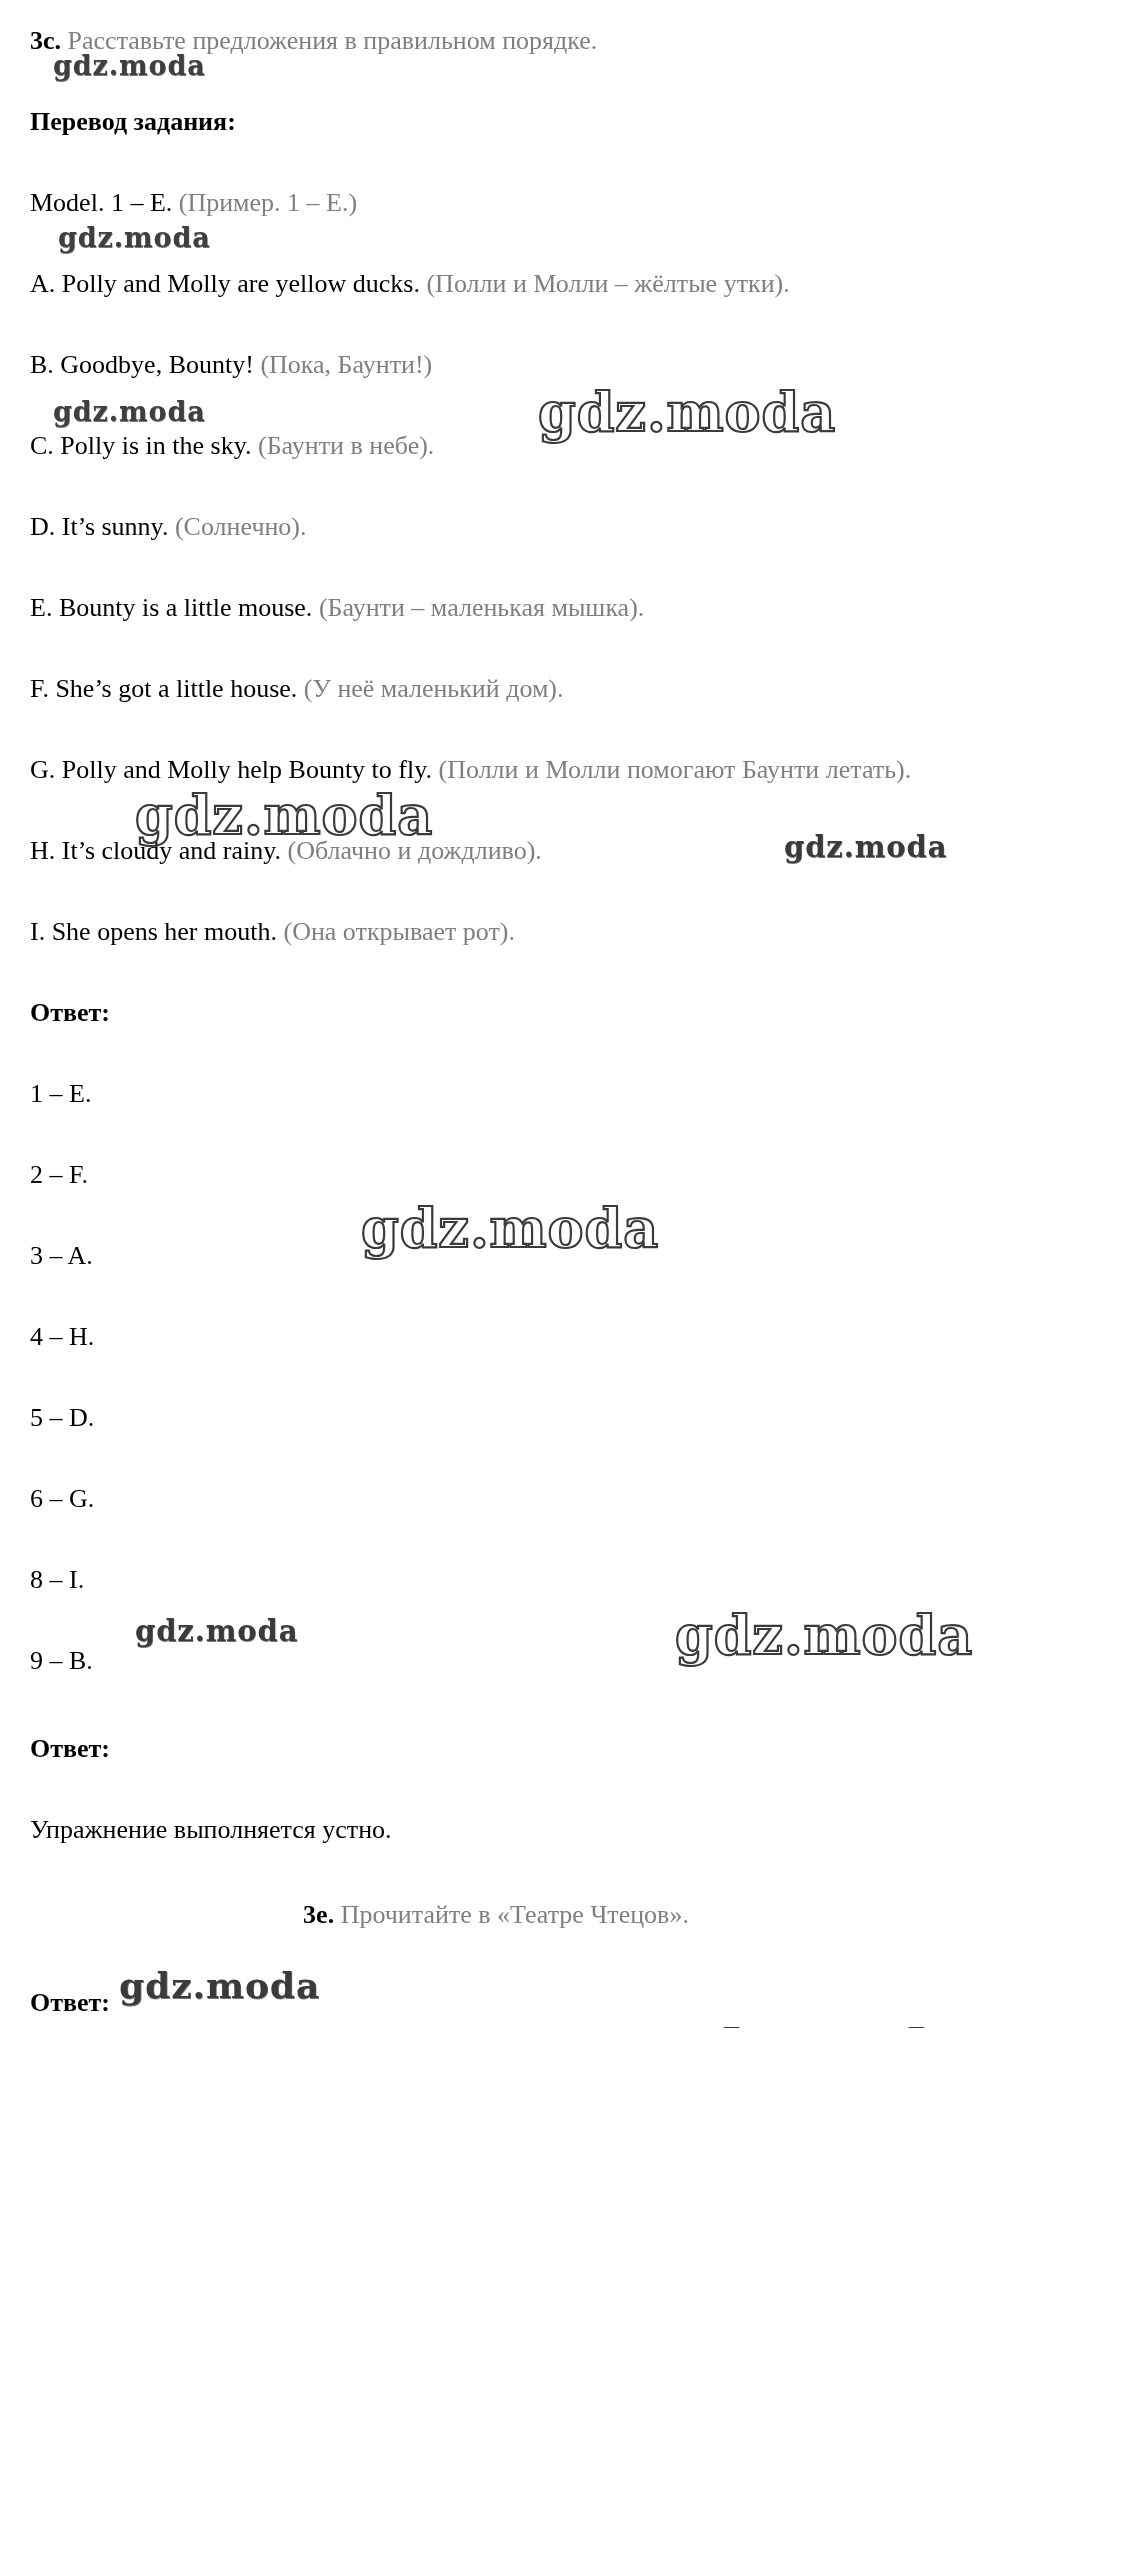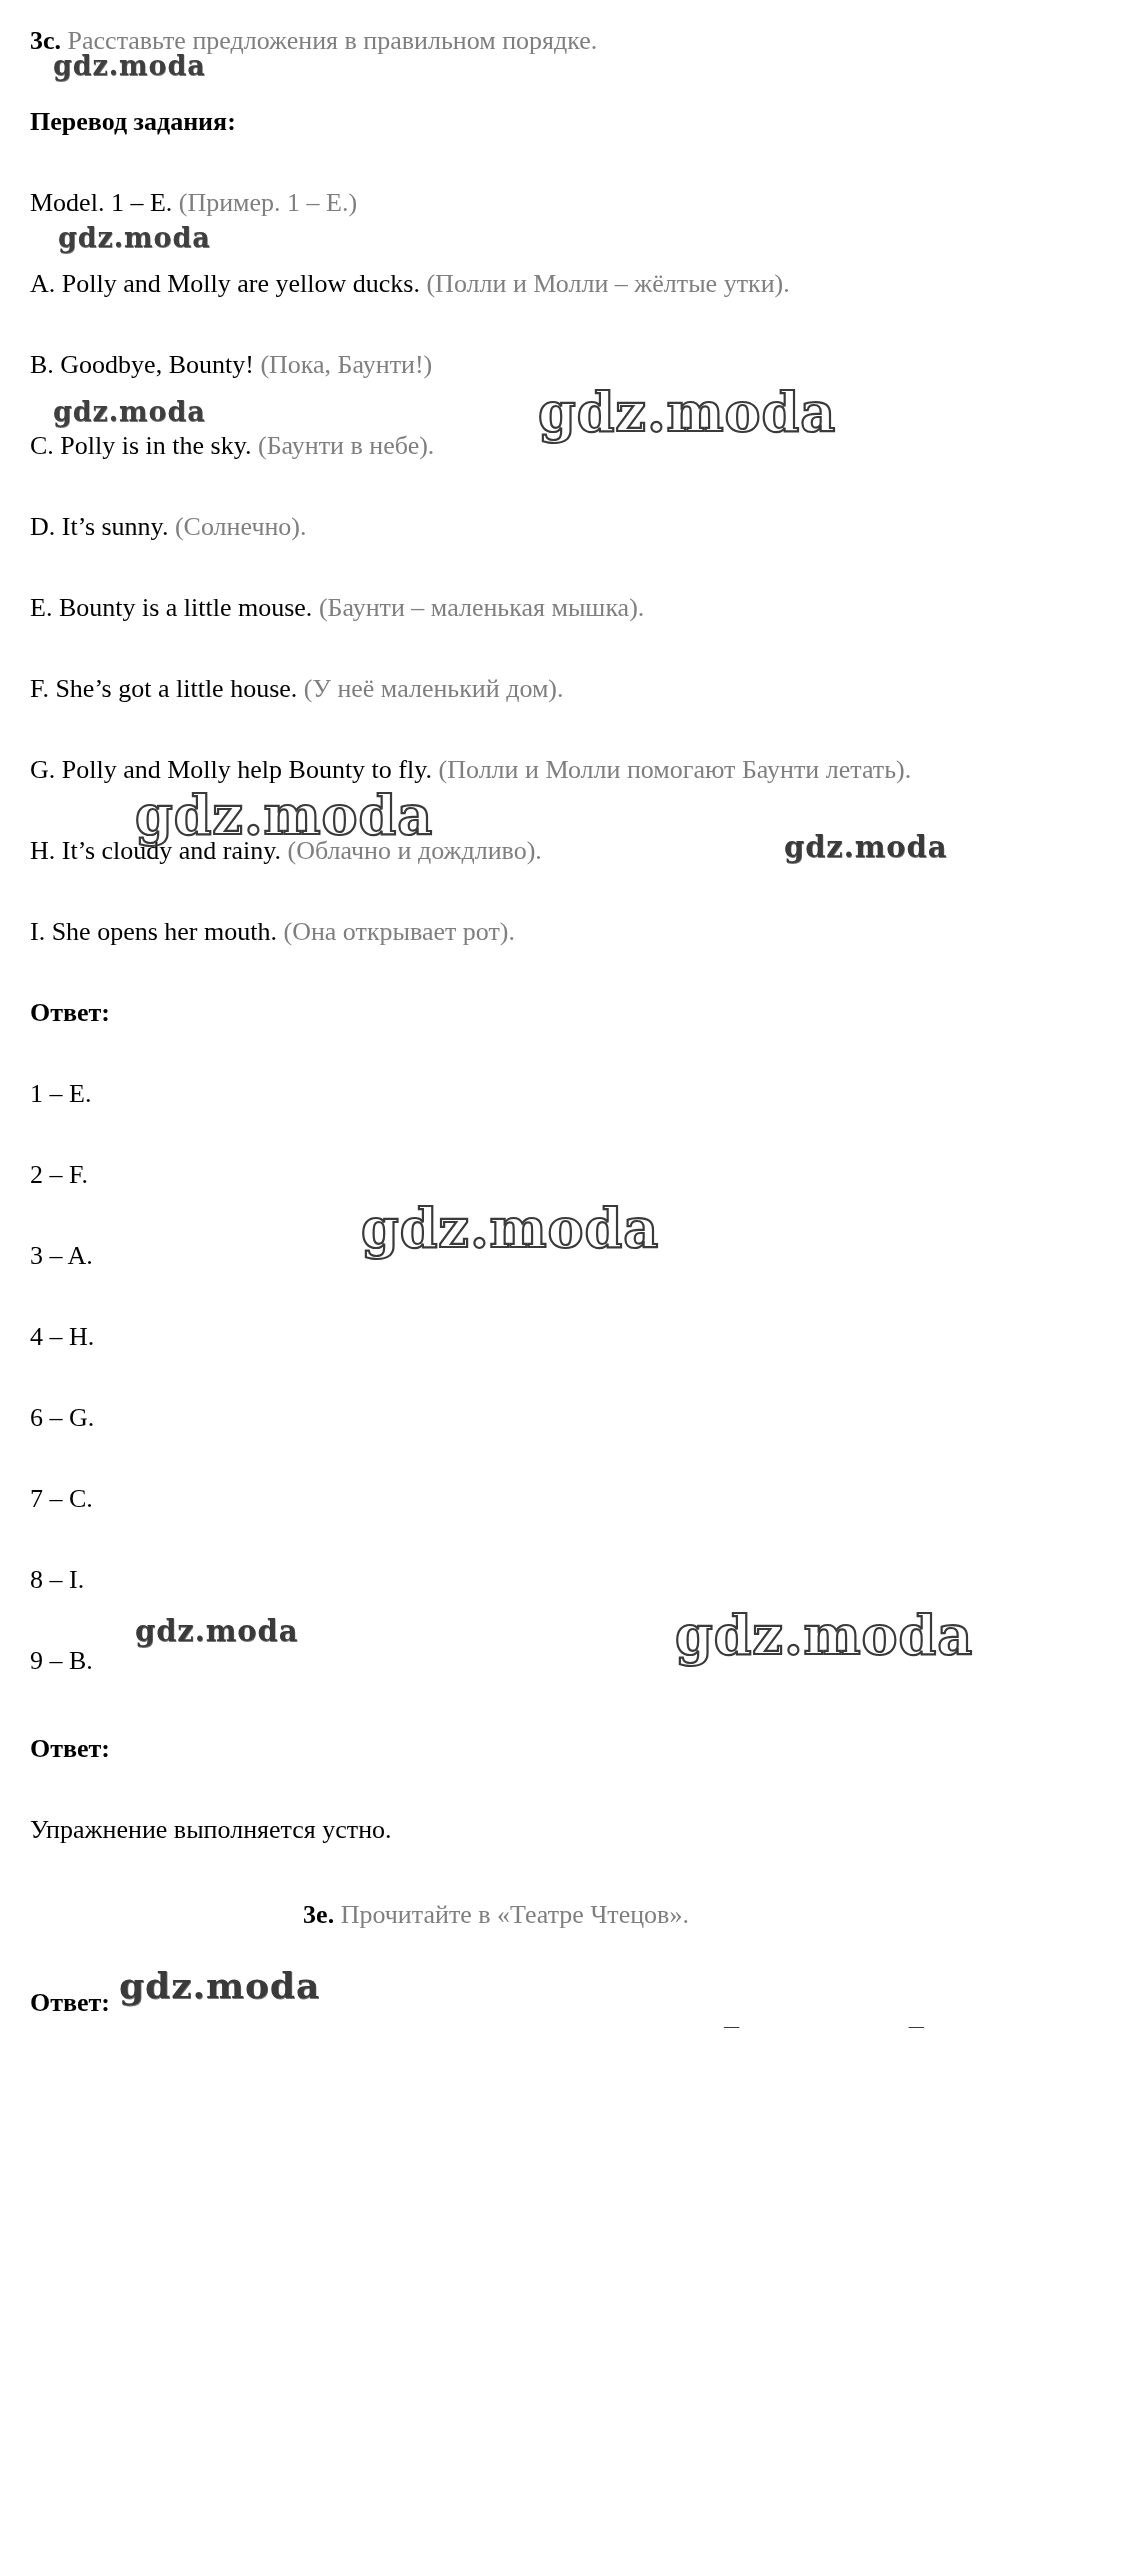"5 – D." p.line { html: none -> <p>5 – D.</p> }
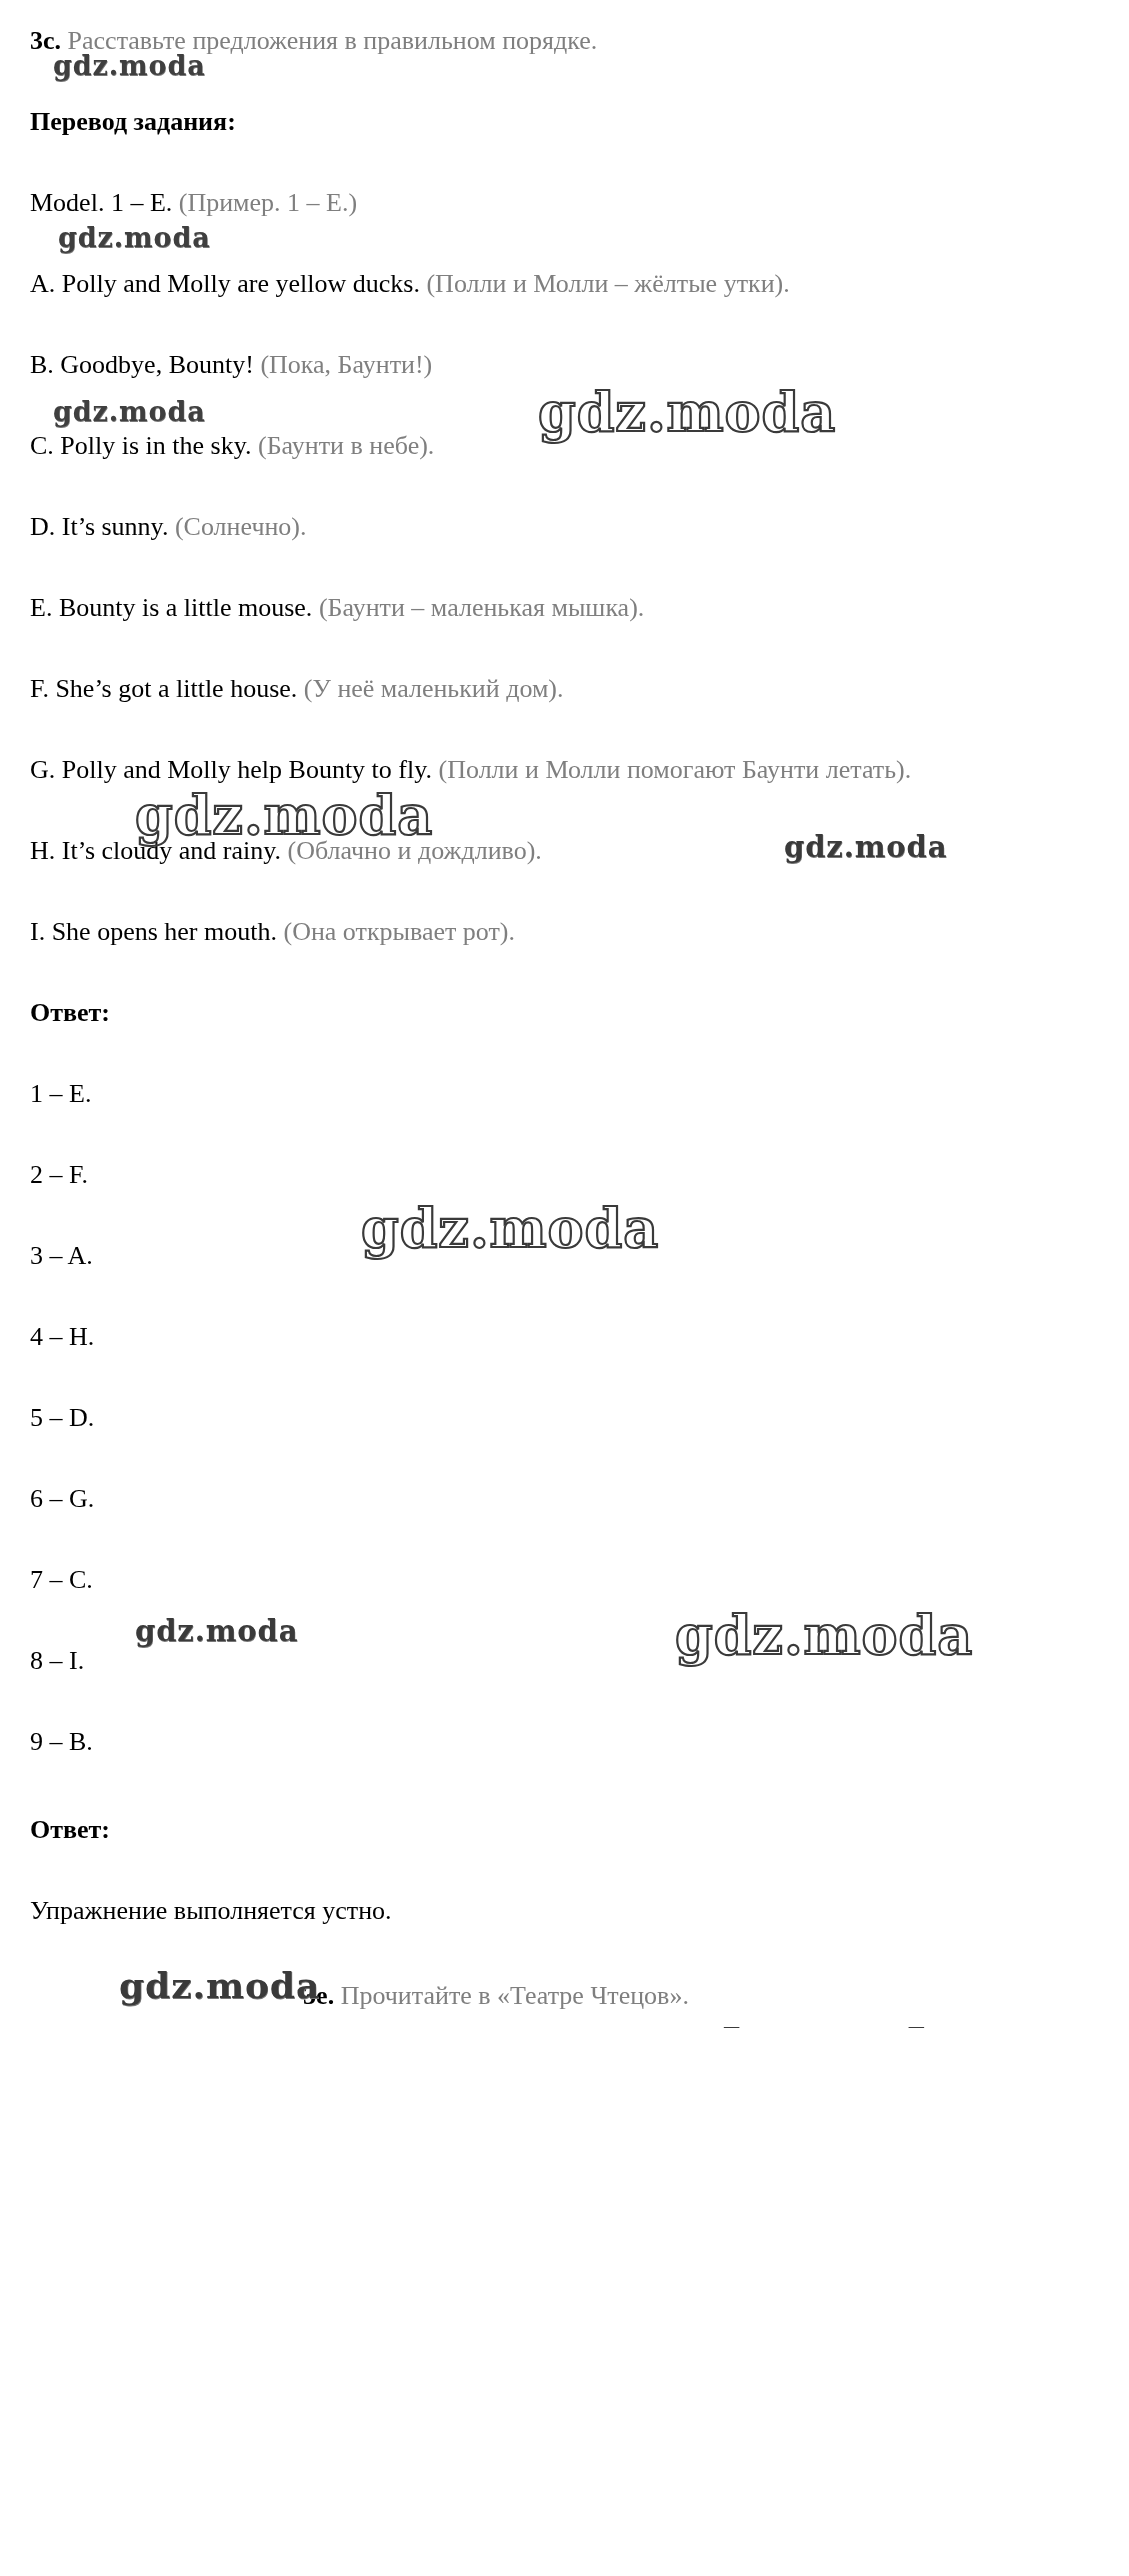"7 – C." p.line { html: <p>7 – C.</p> -> none }
